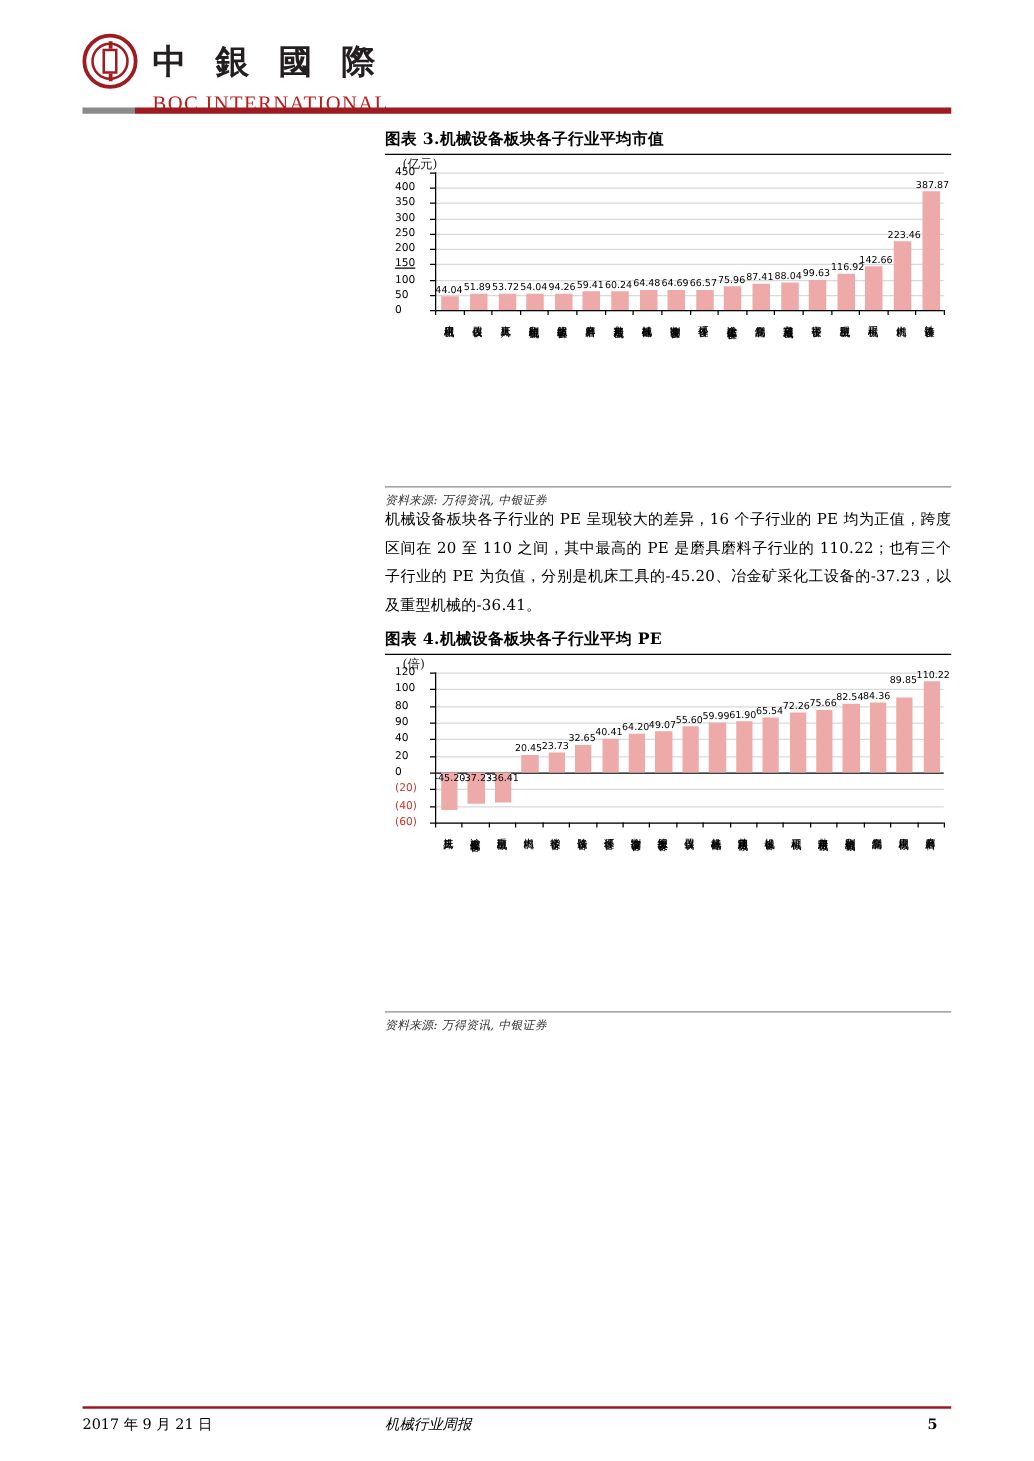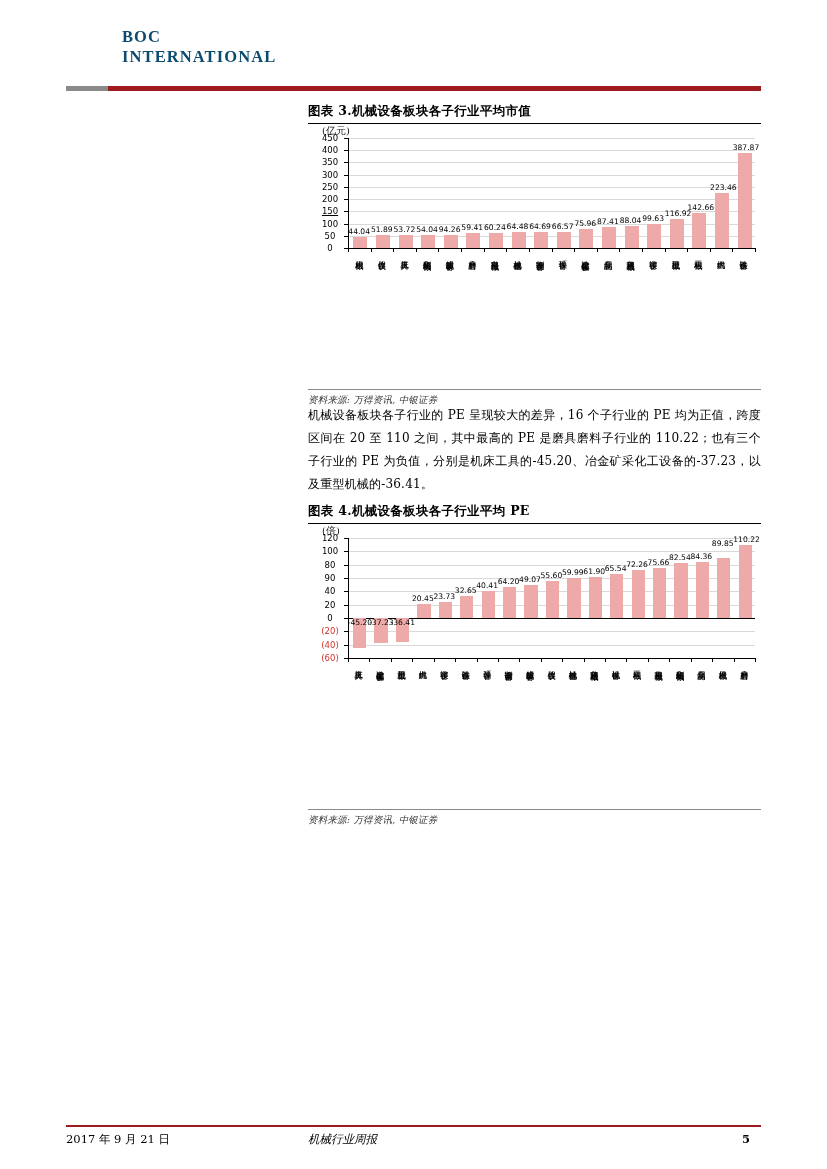"中 銀 國 際" div.logo-row { html: none -> <div> <div> <div></div> <div></div> <div></div> <div></div> </div> <div>中 銀 國 際</div> </div> }
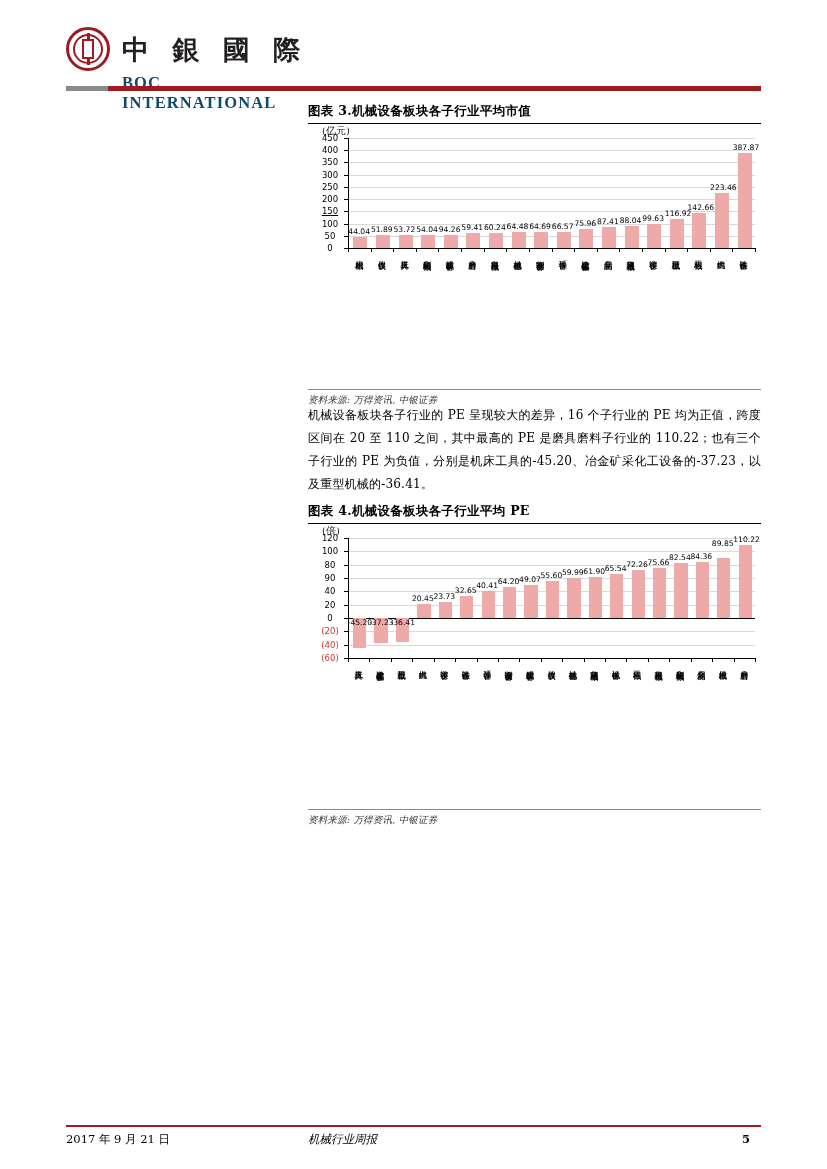"BOC INTERNATIONAL" .logo-en { color: #0c4a6e -> #b91c1c; font-weight: bold -> normal }
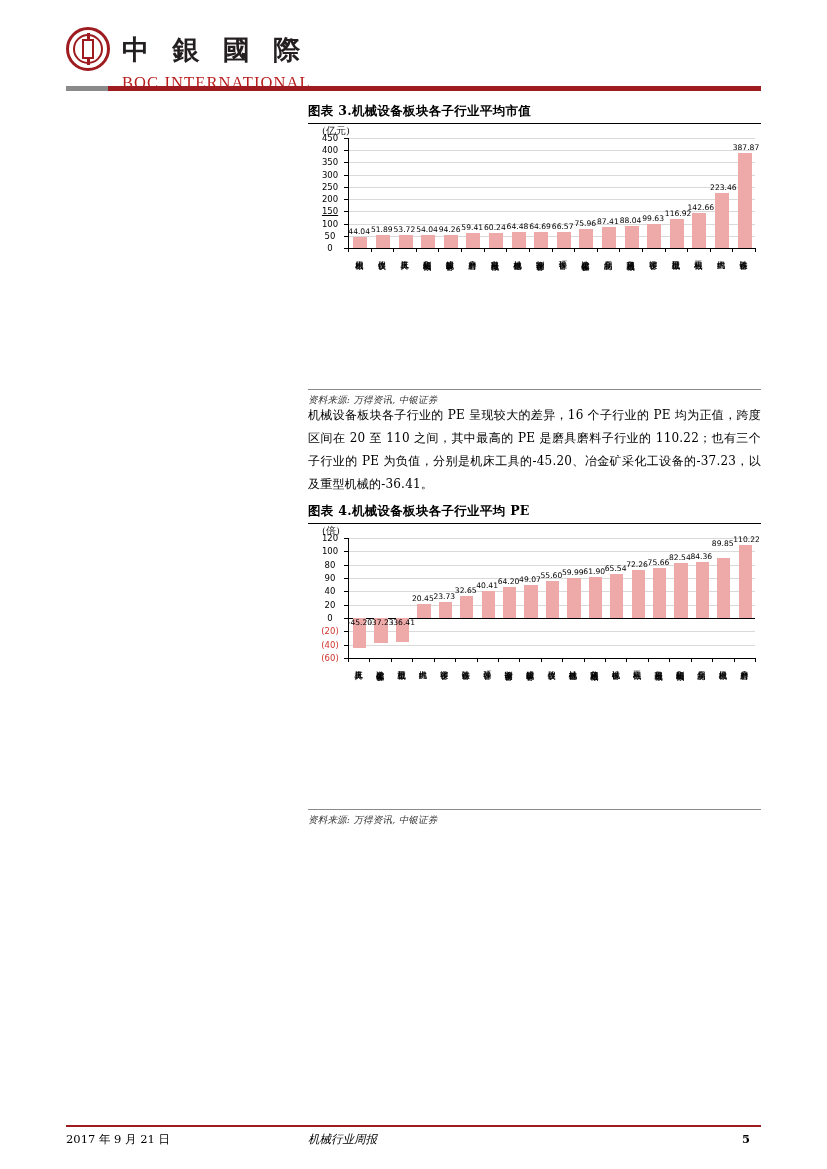"450" .ylab { text-align: center -> left }
